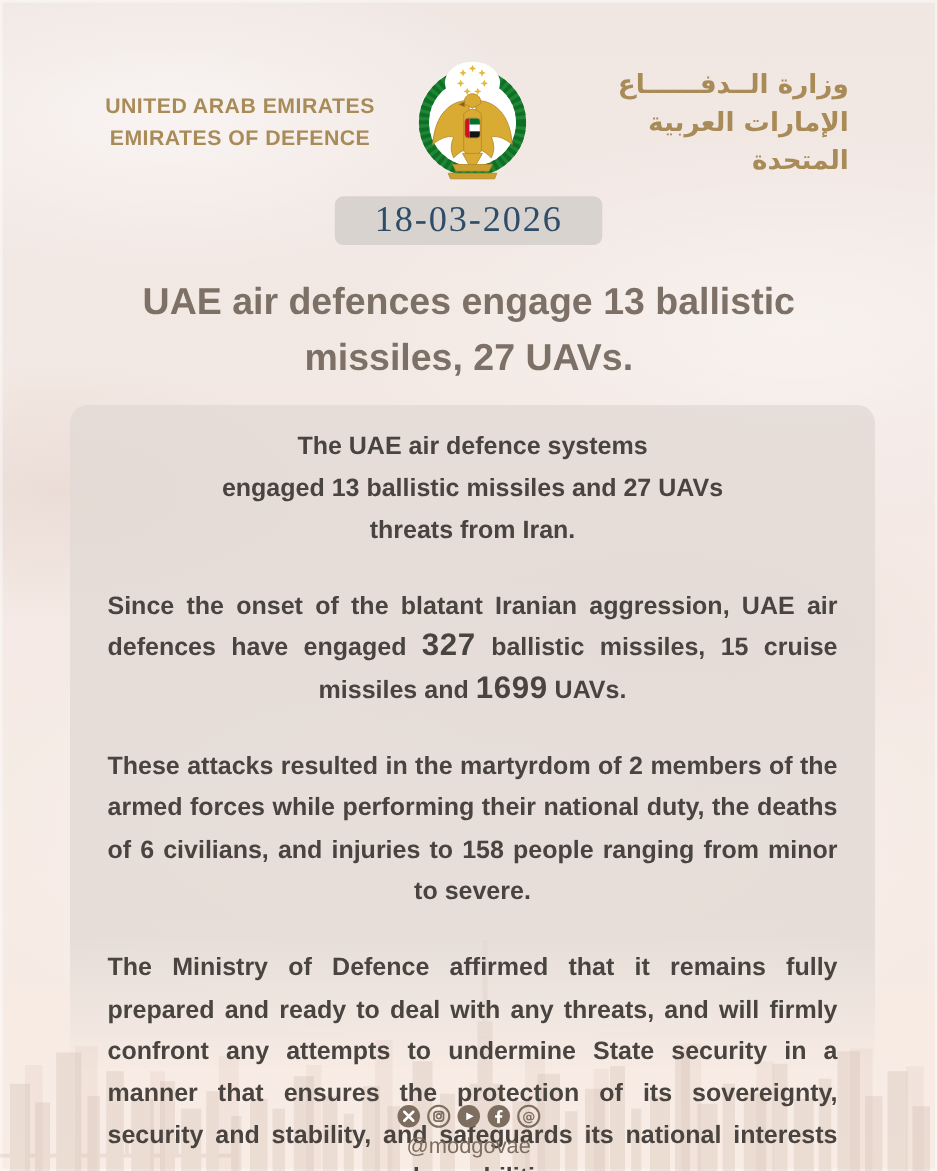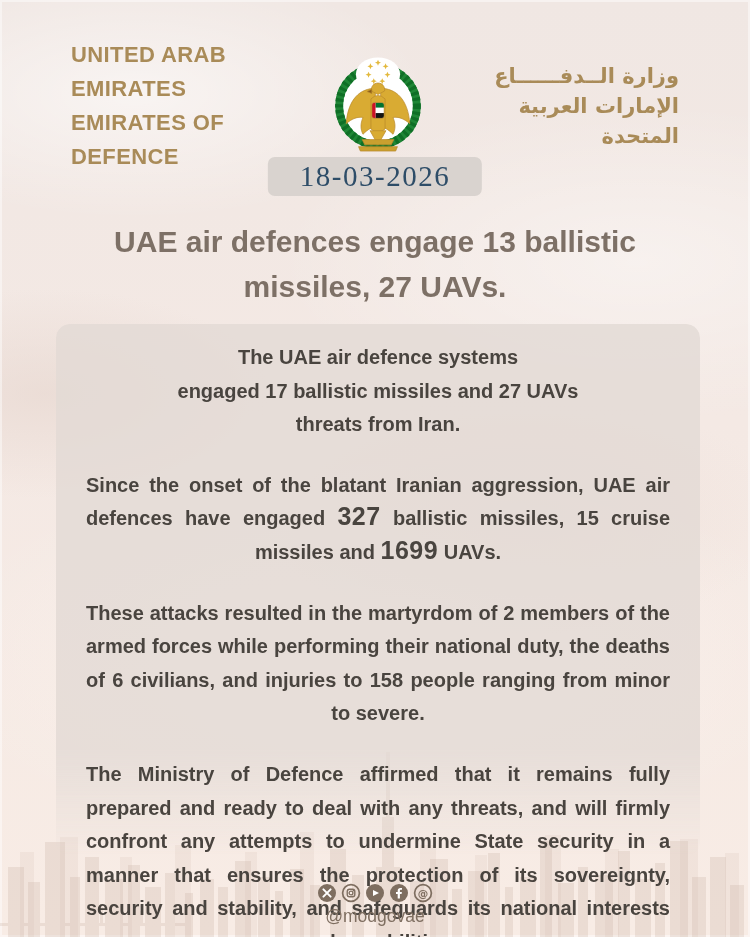"UNITED ARAB EMIRATES" .org-en { font-size: 22px -> 17px; text-align: left -> center }
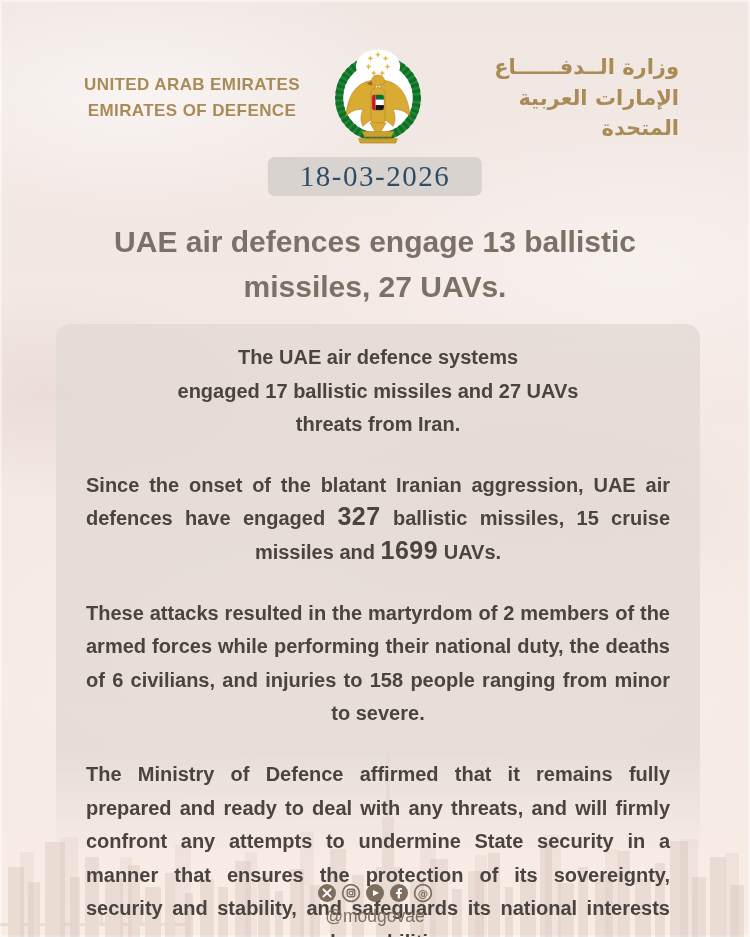"engaged 17 ballistic missiles and" span { text: 17 -> 13 }
